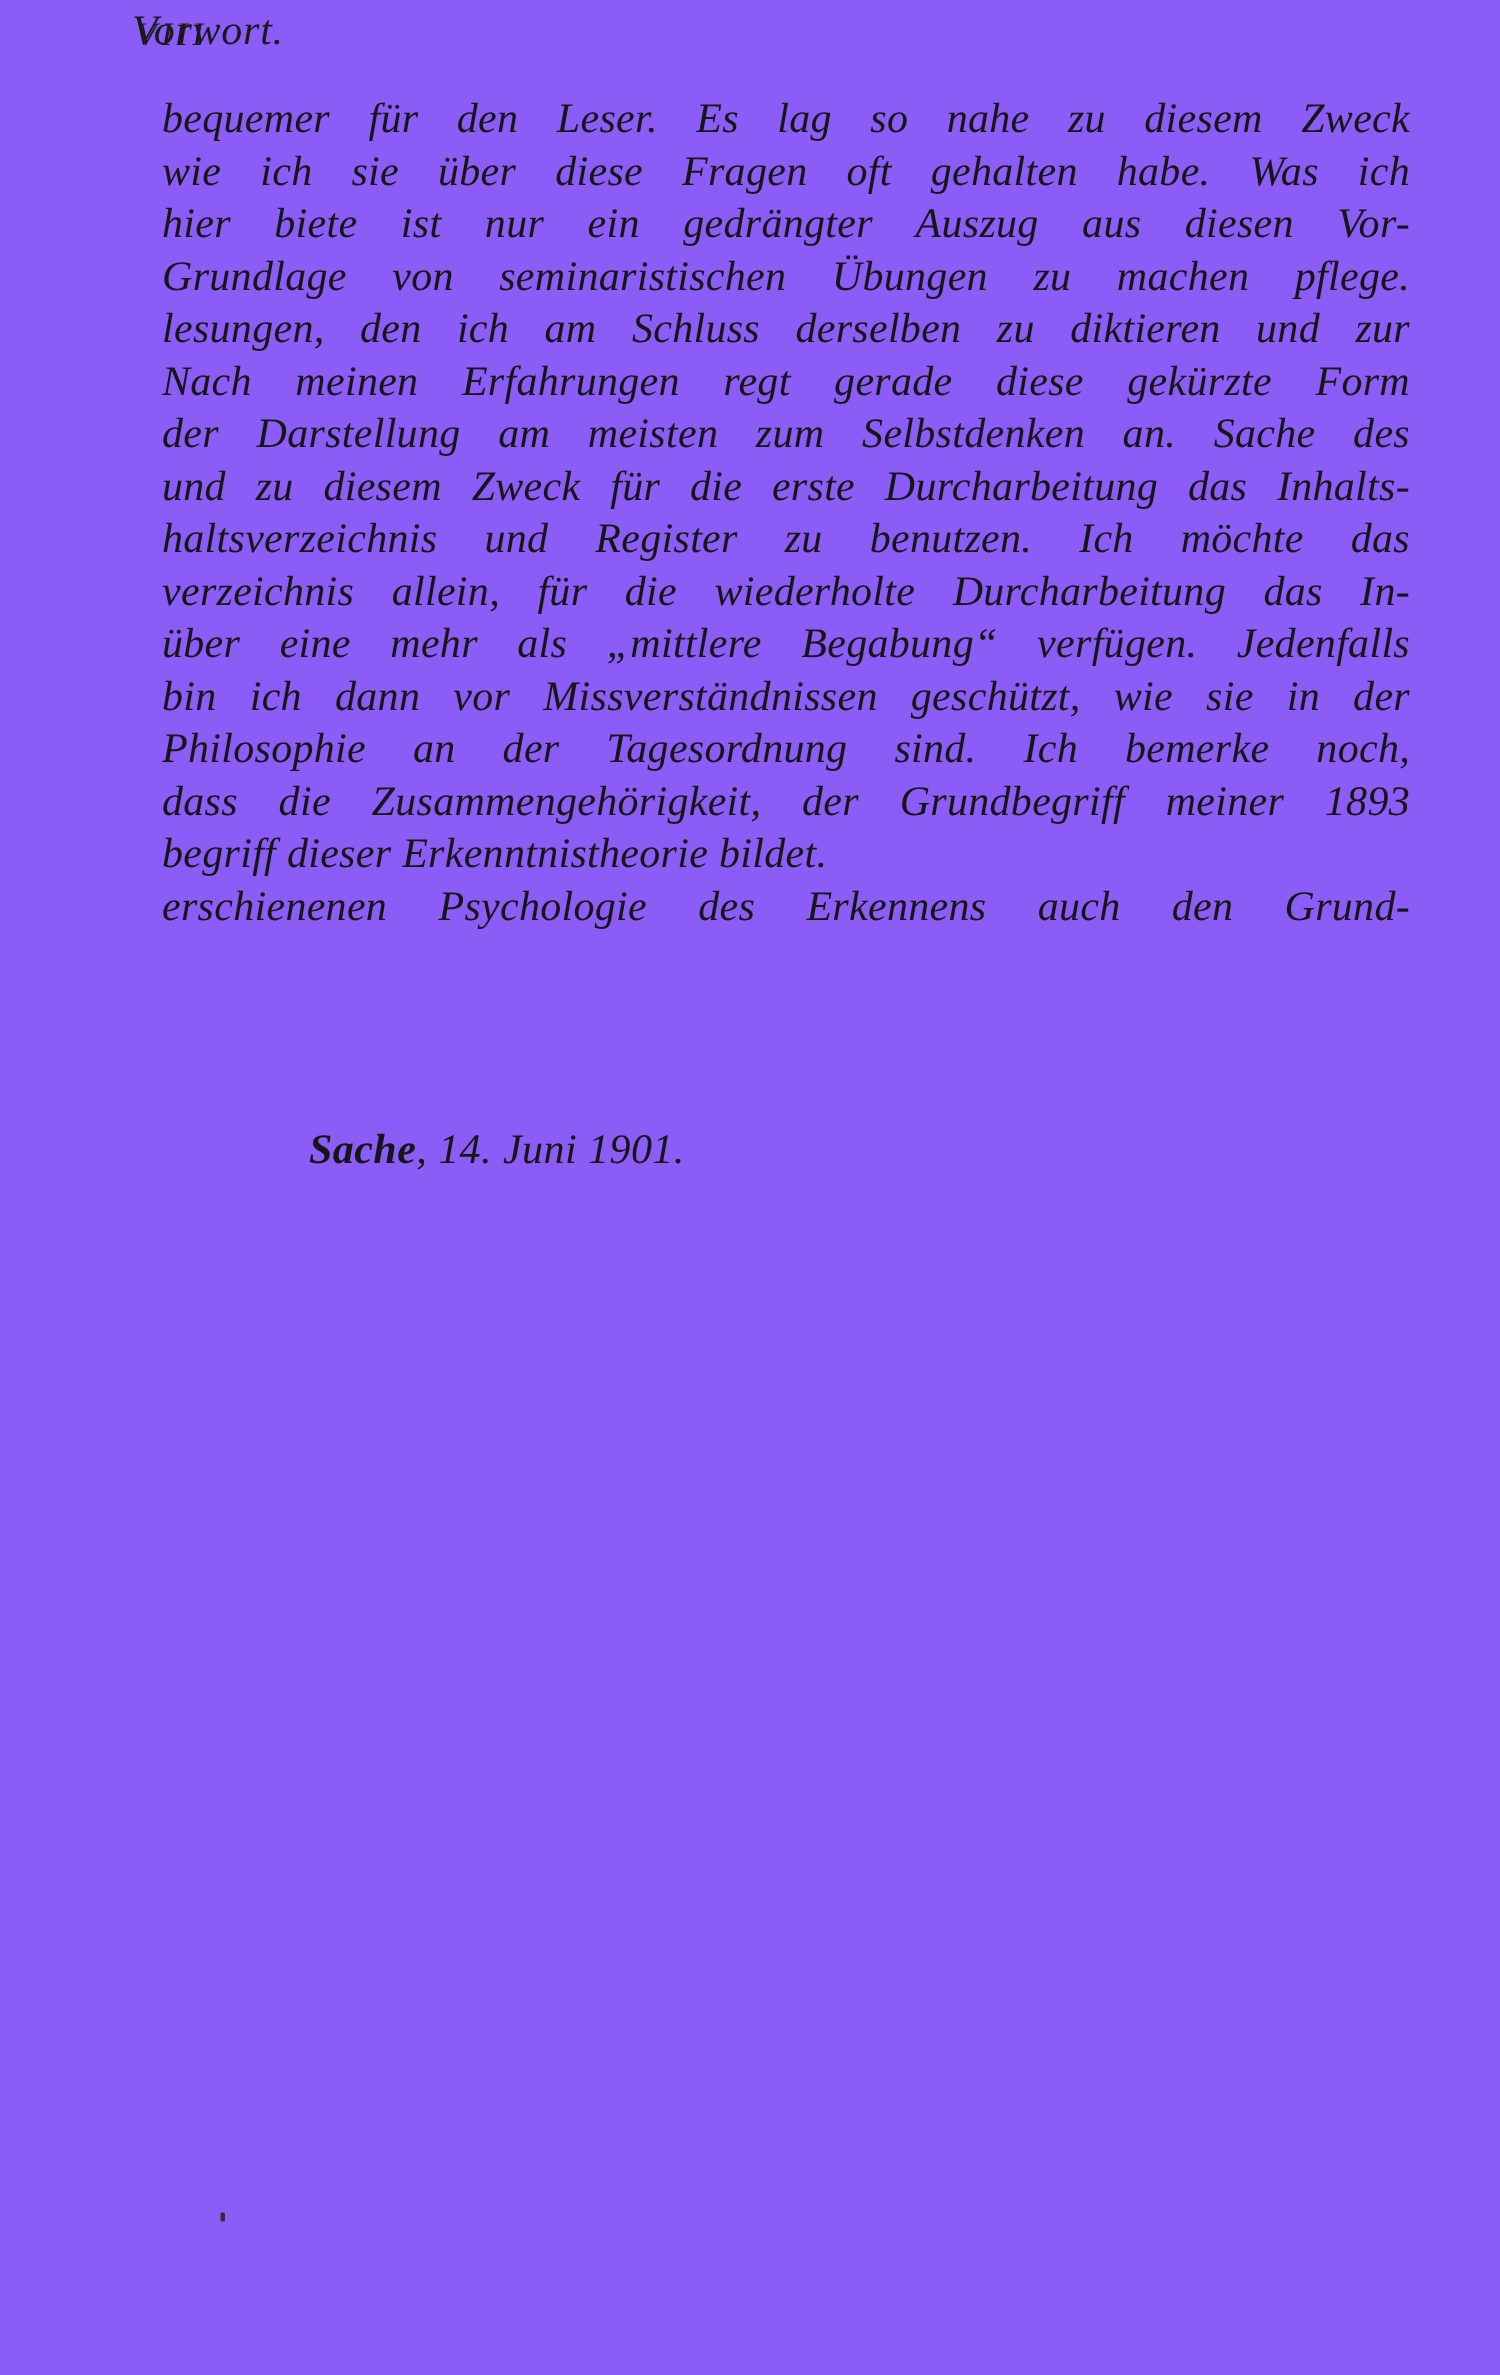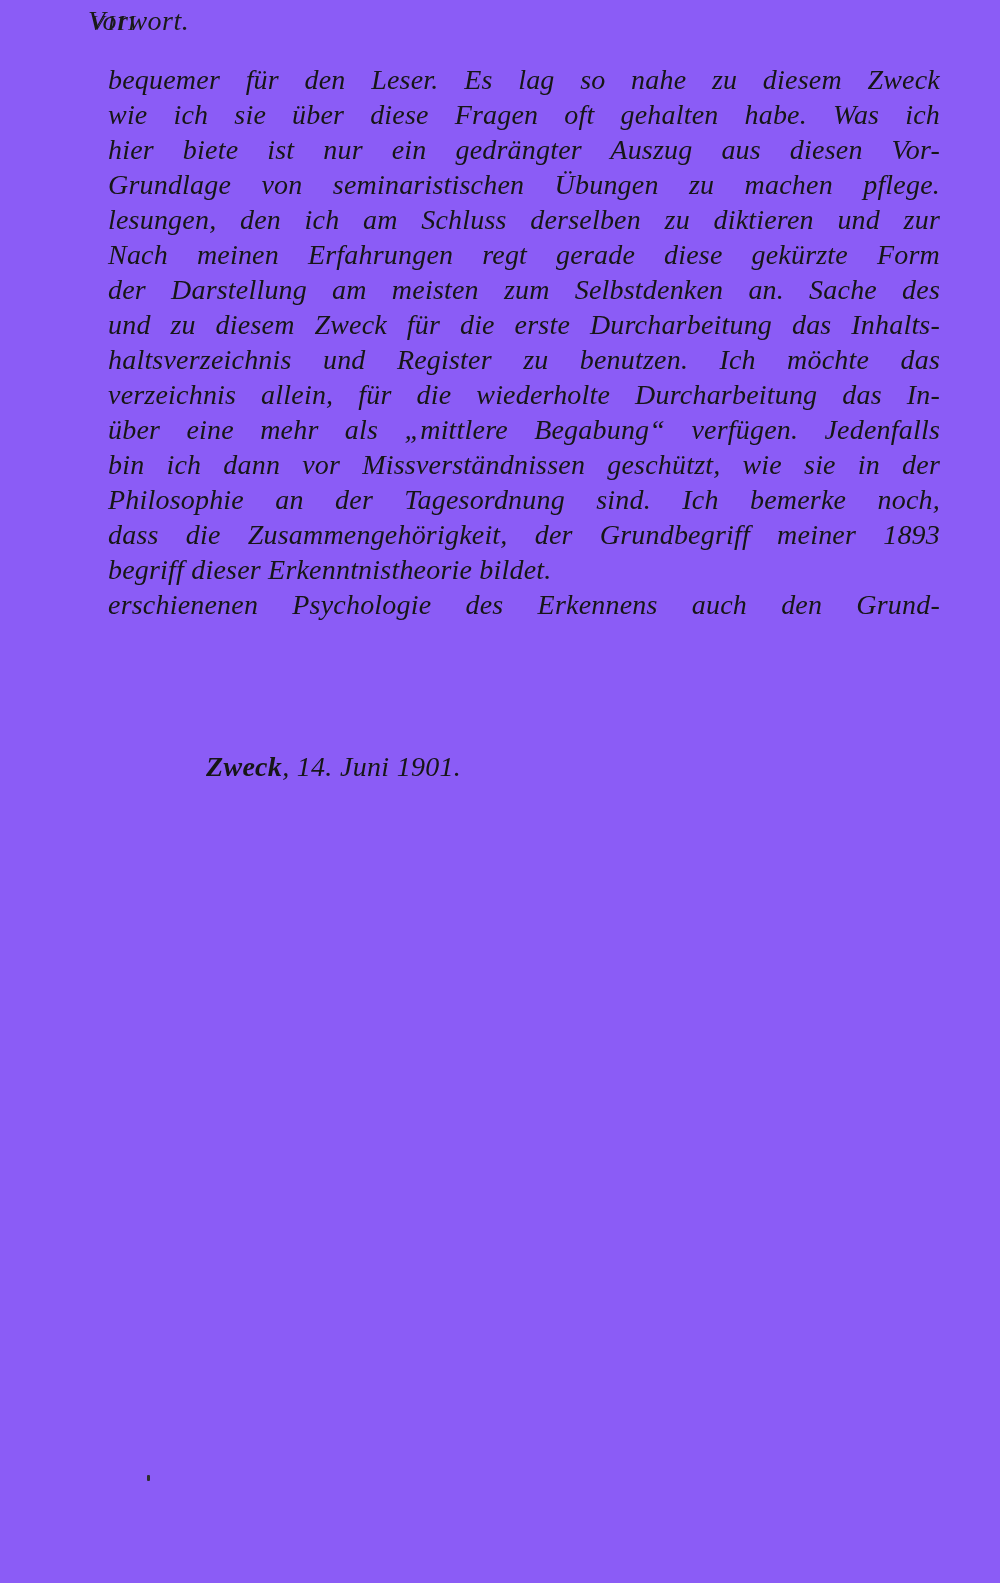"Zweck" span.place { text: Zweck -> Sache }
